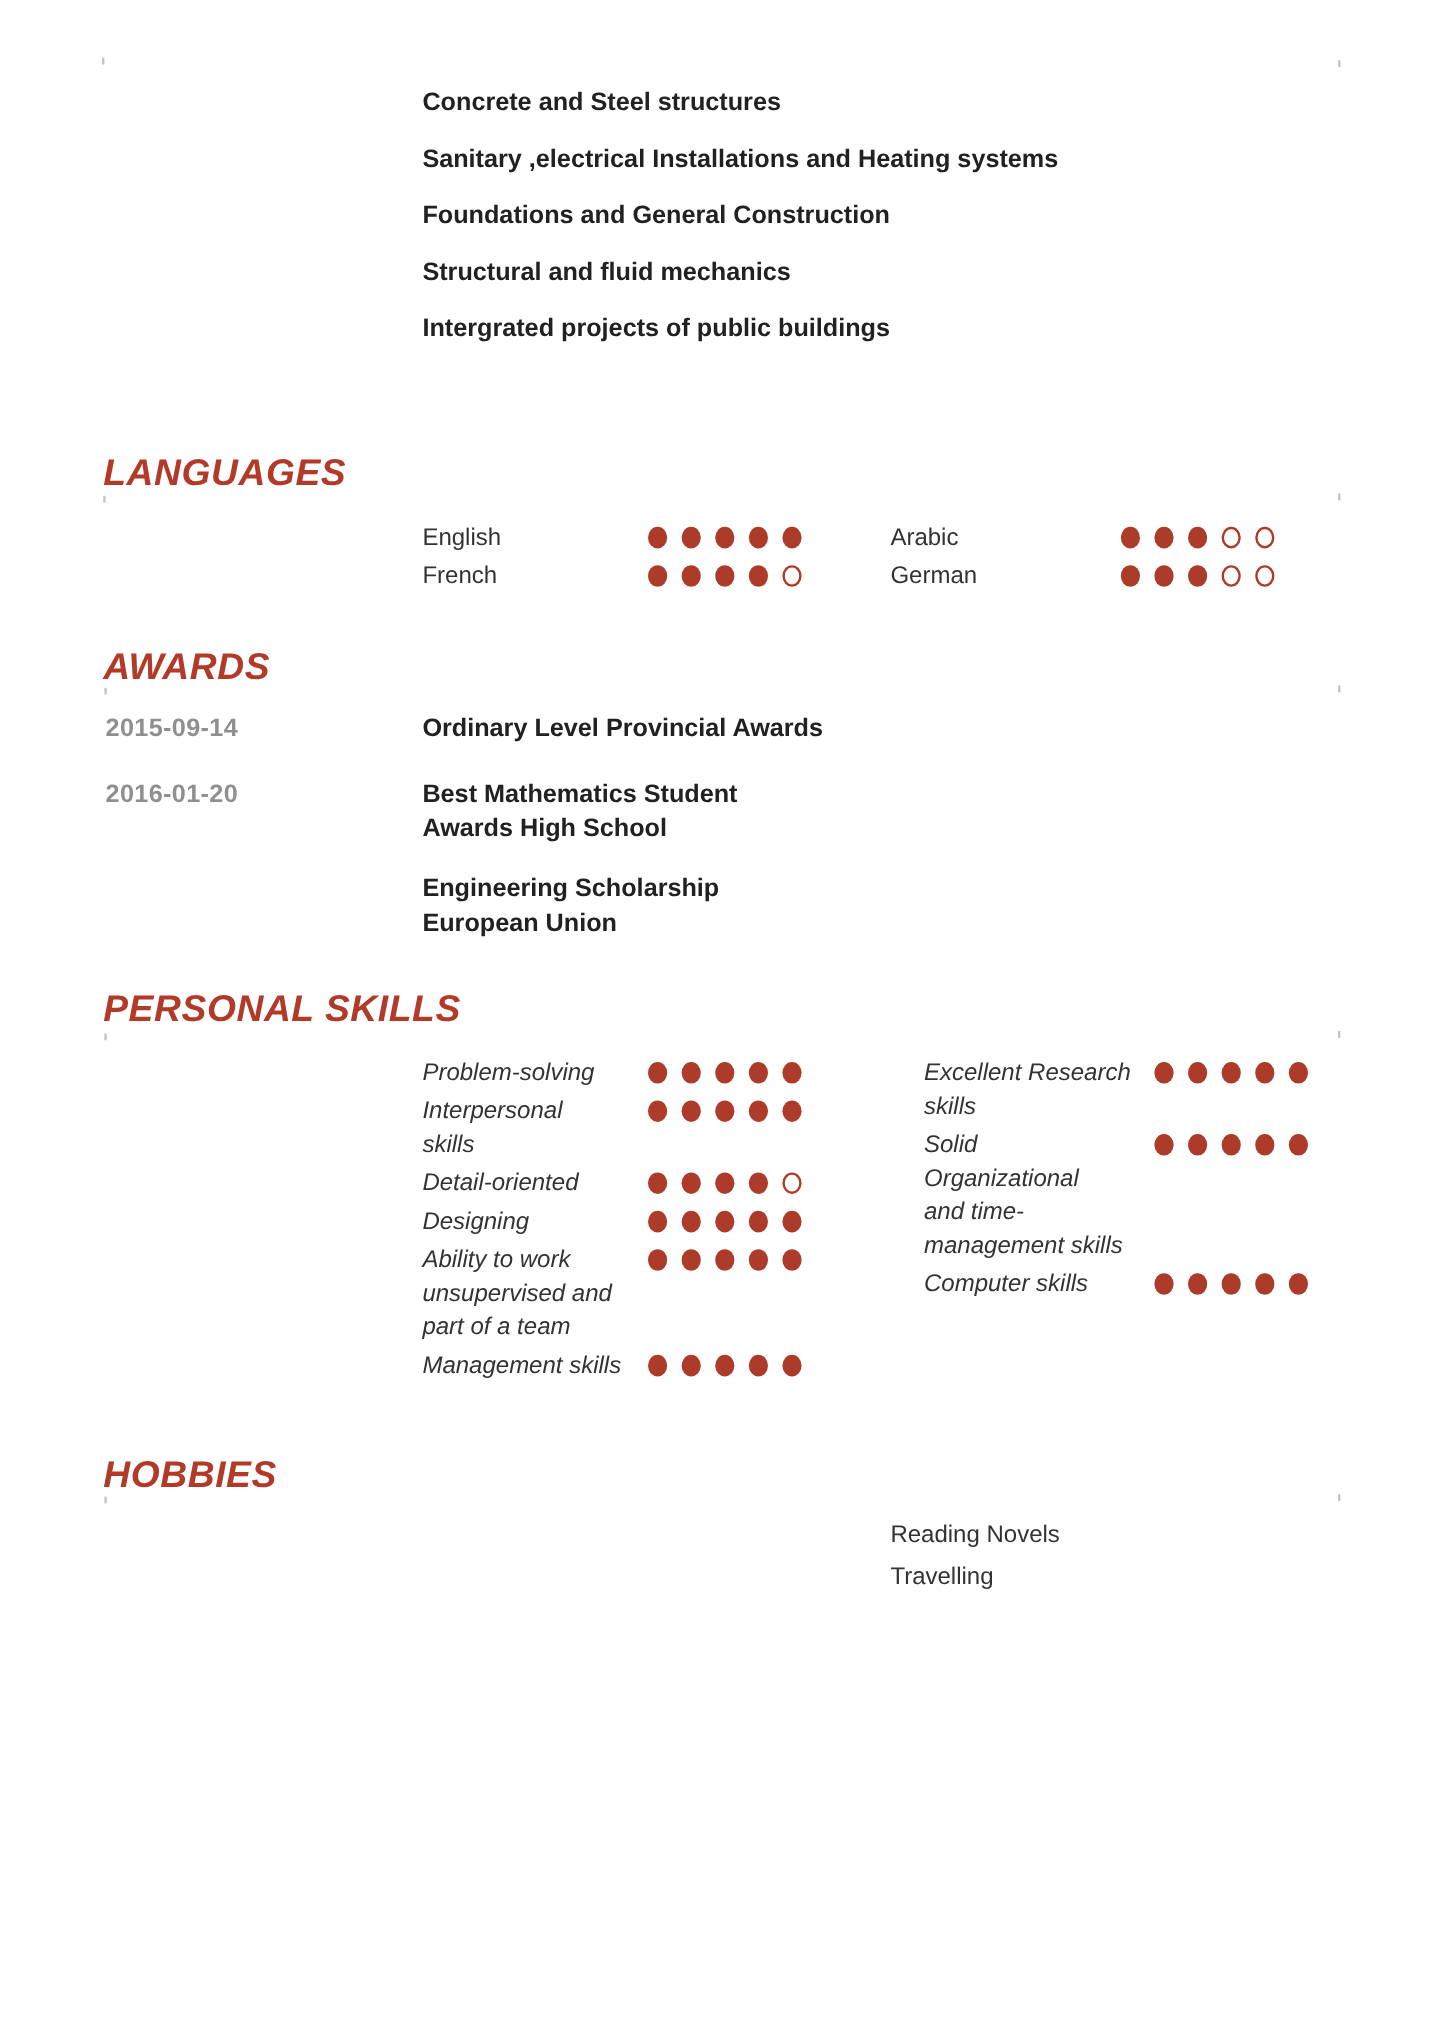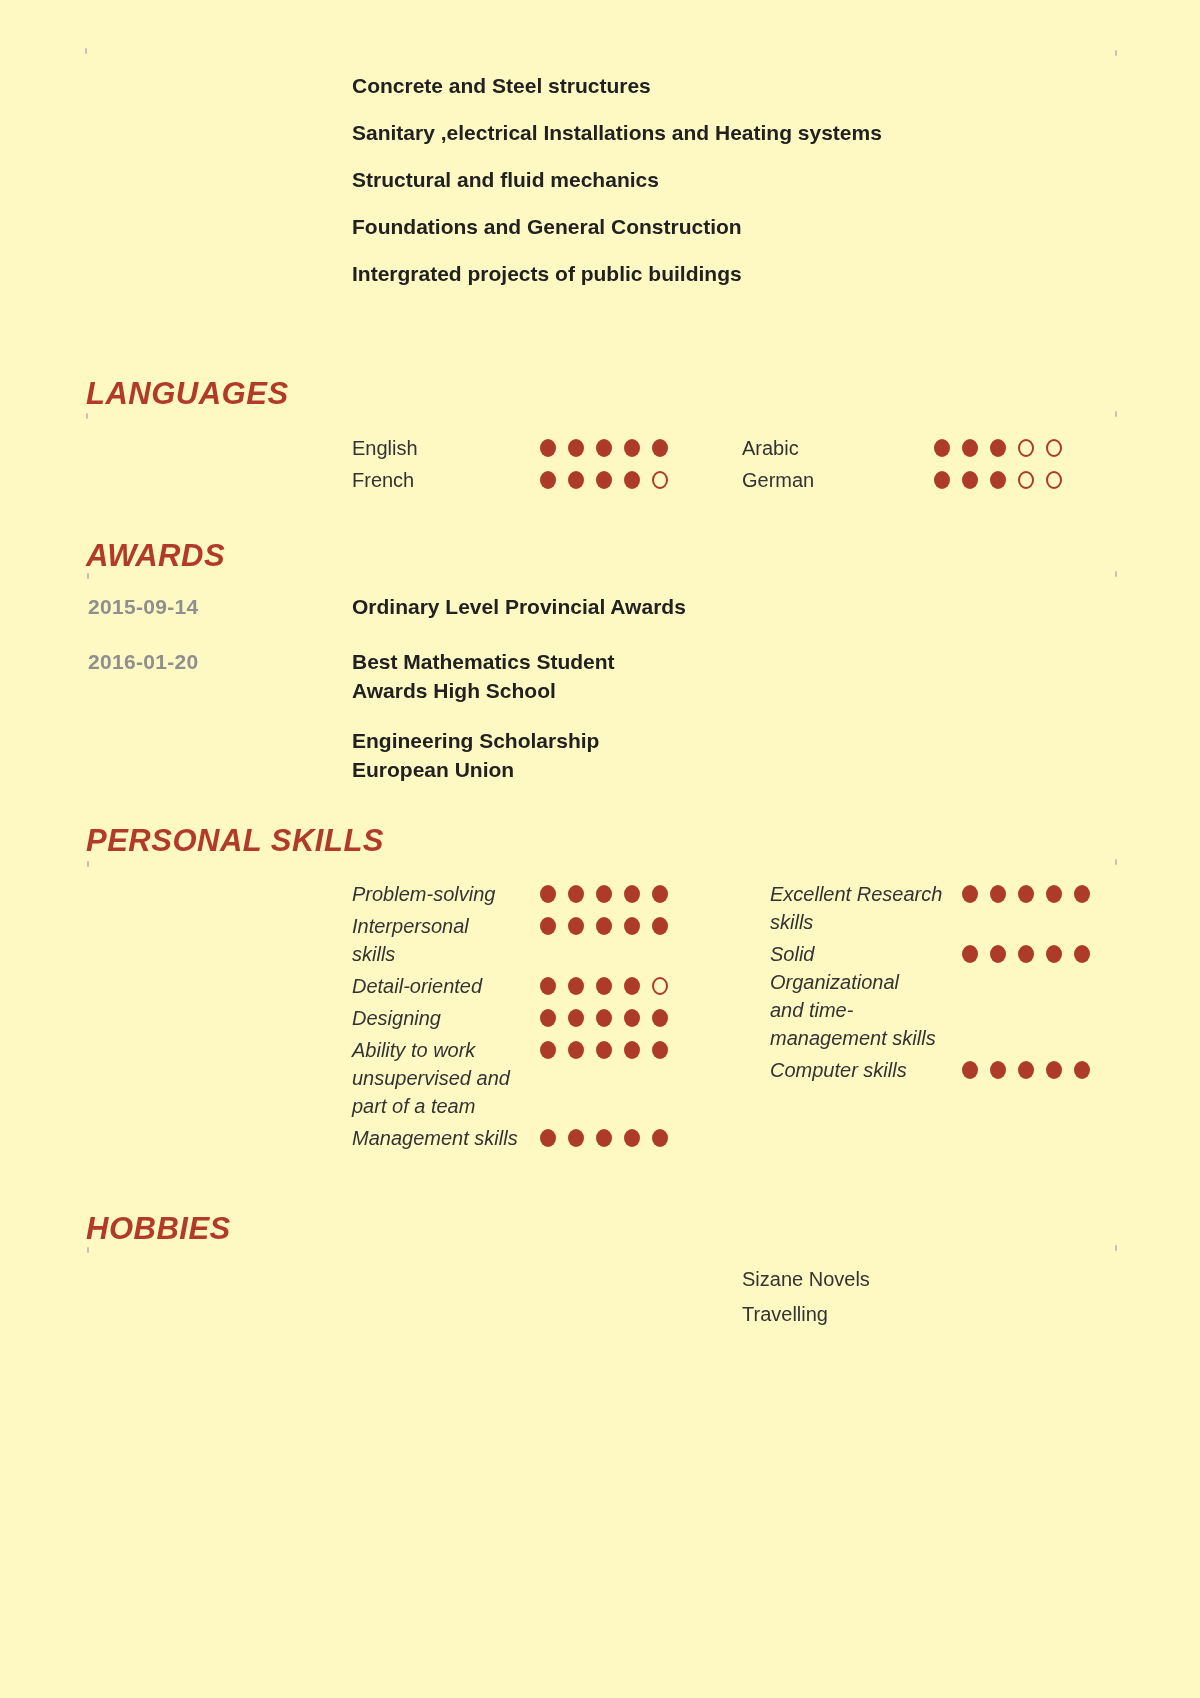"Concrete and Steel structures" .page { background: #fef9c3 -> #ffffff }
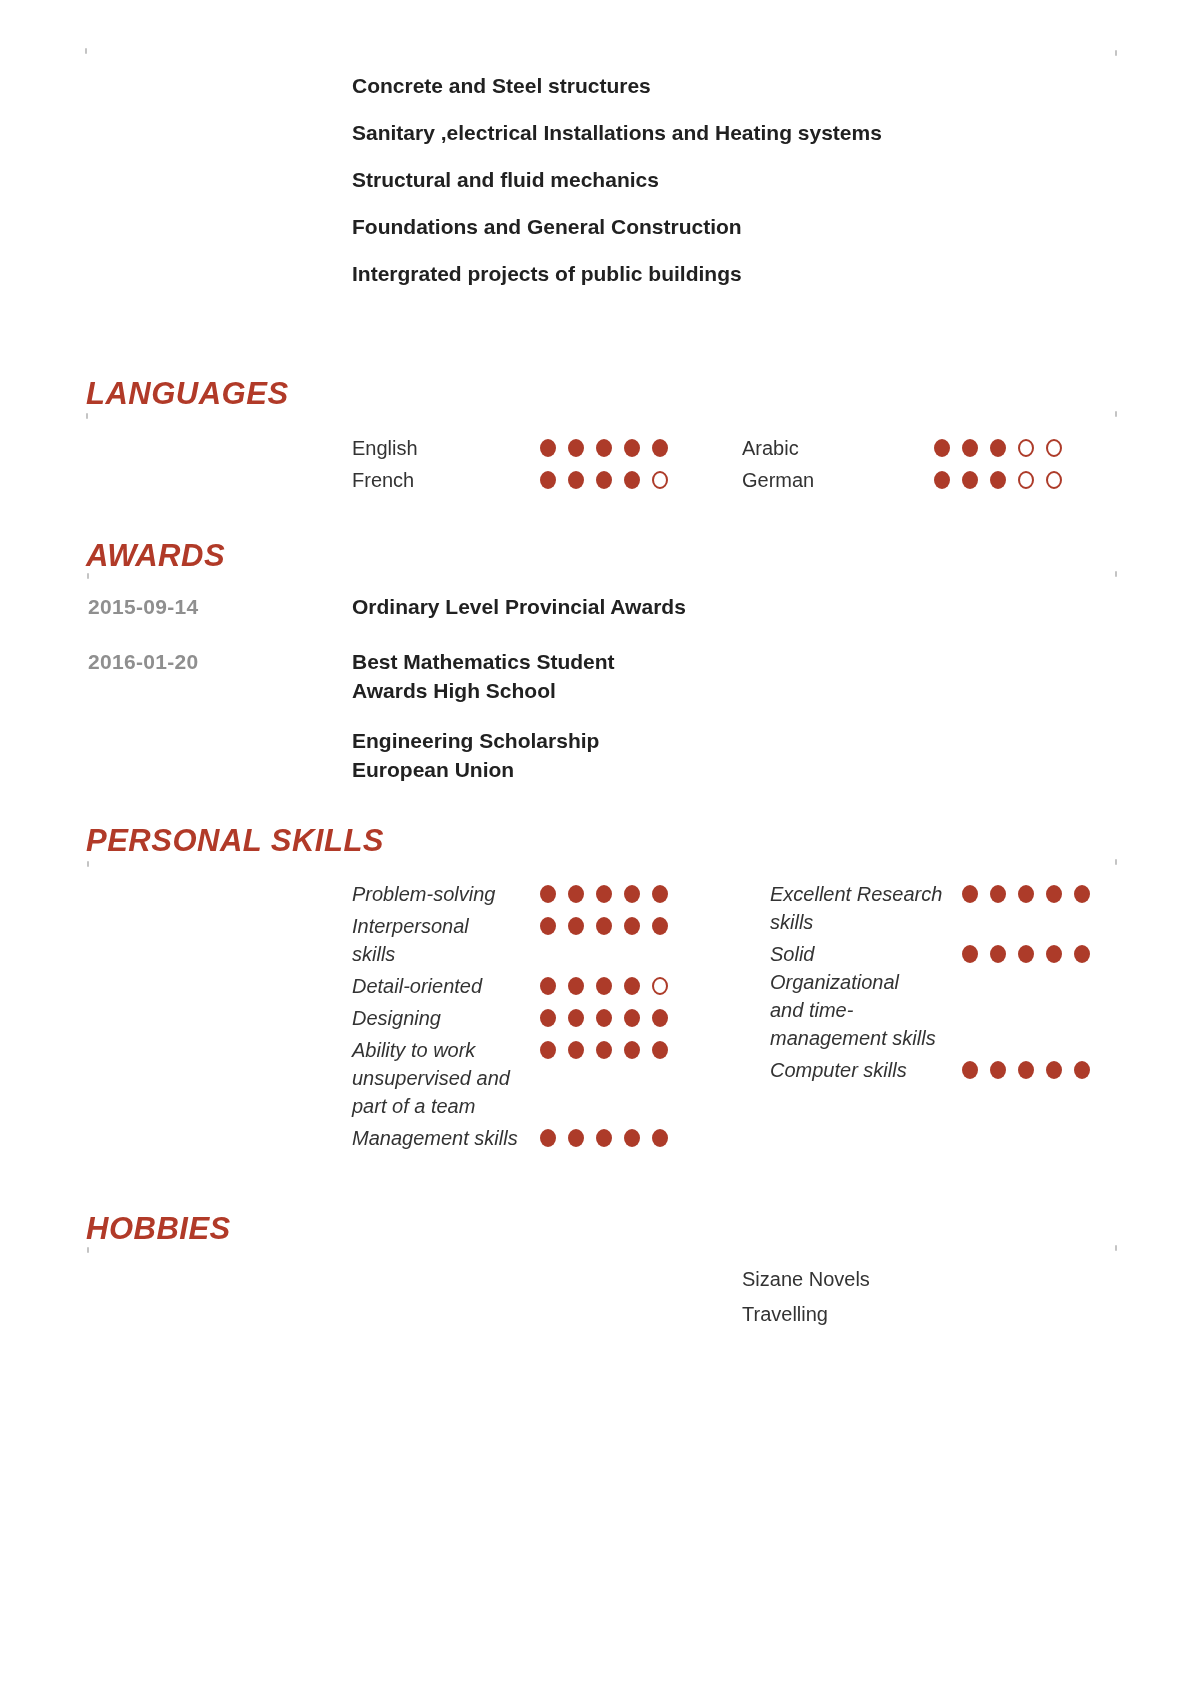"Structural and fluid mechanics" div.course { order: before "Foundations and General Construction" -> after "Foundations and General Construction" }
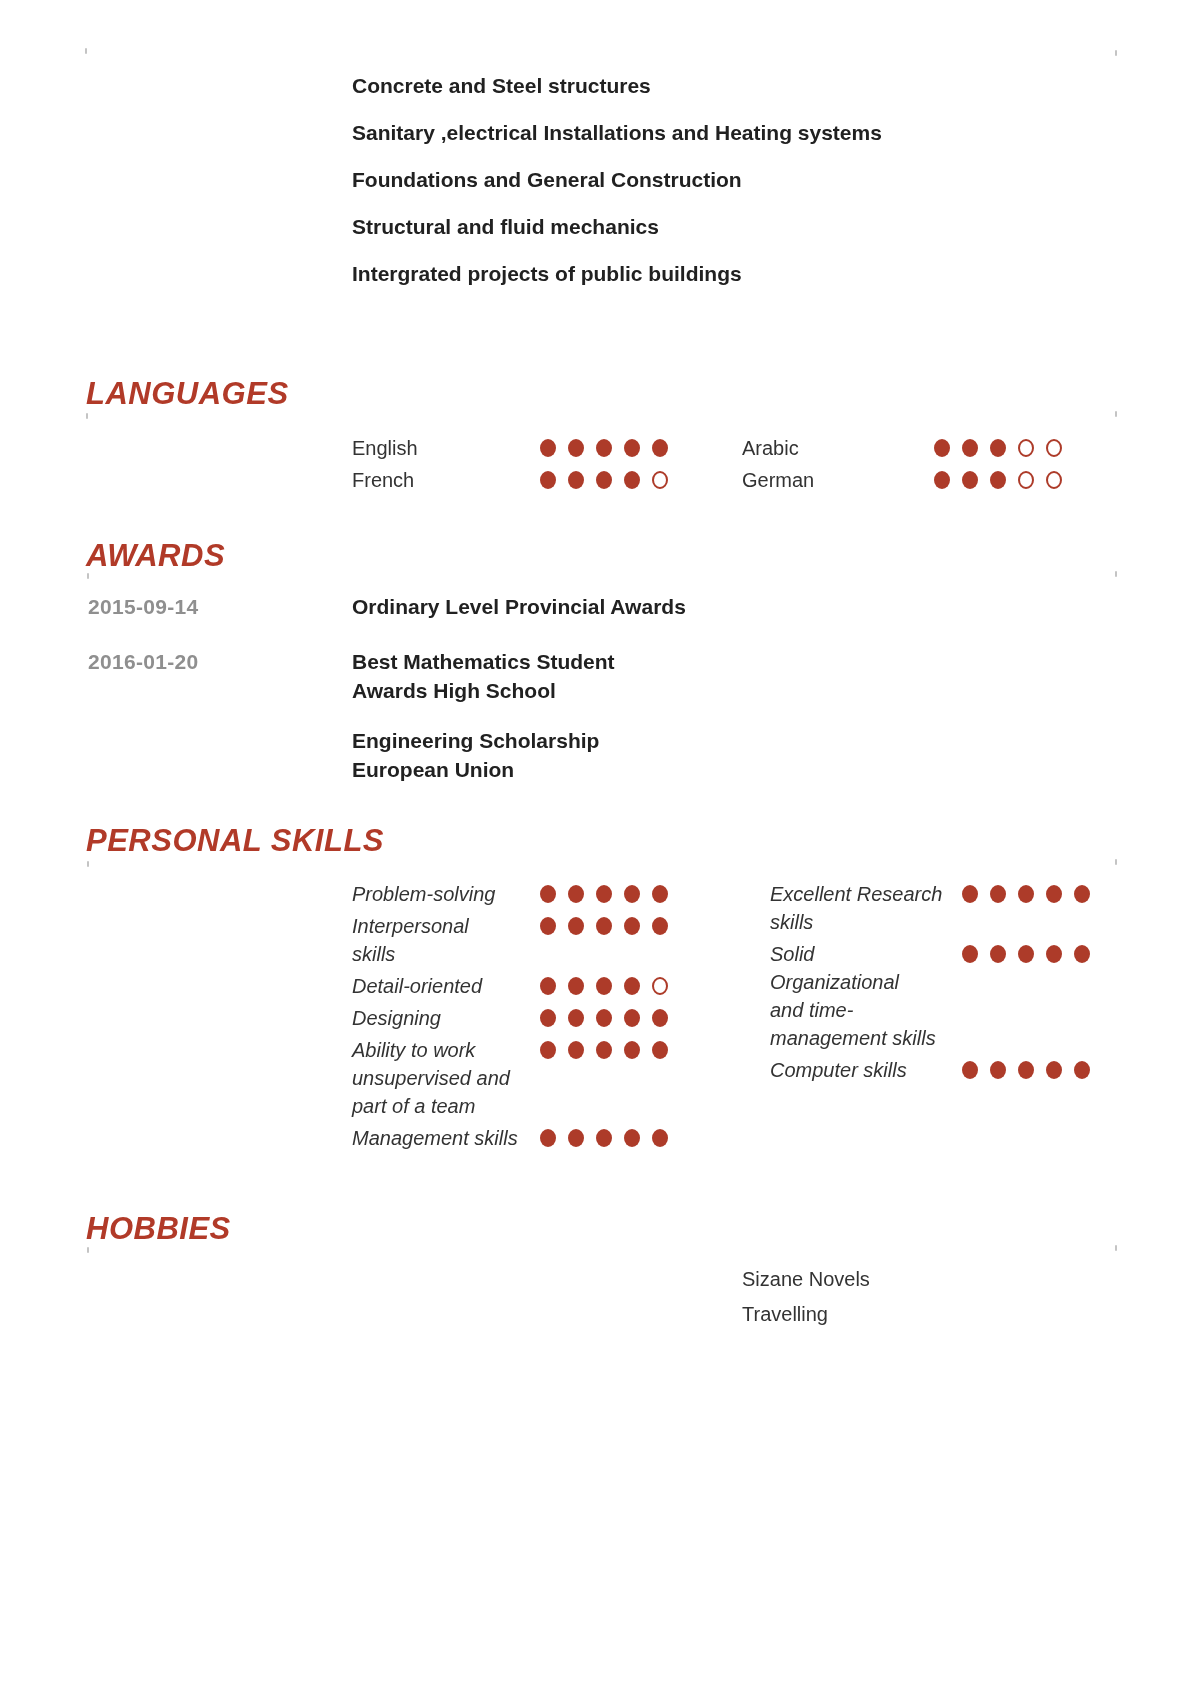"Sizane Novels" div.hobby { text: Sizane -> Reading }
